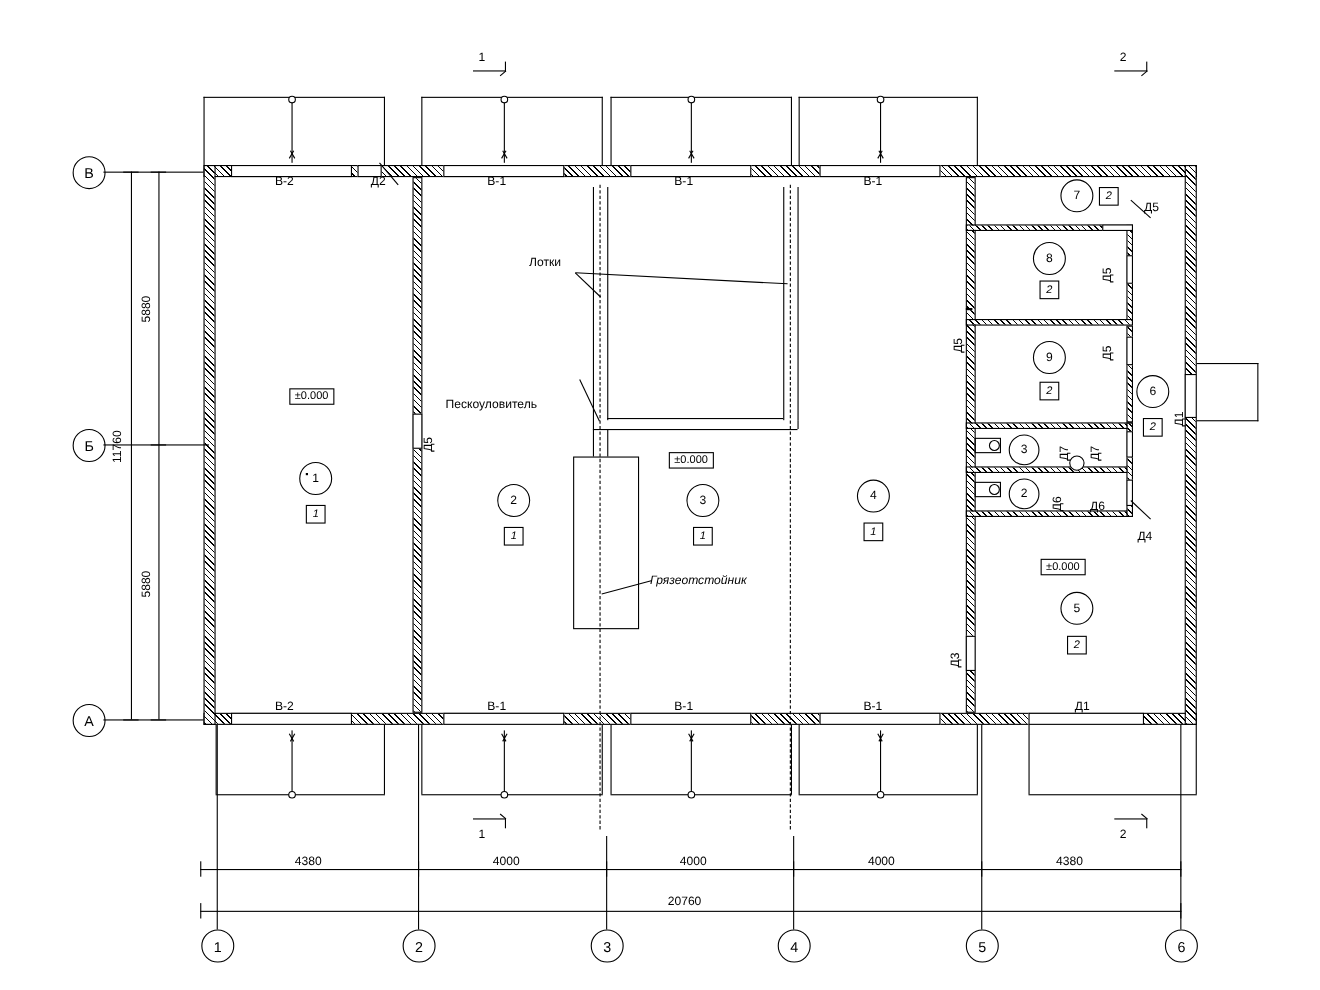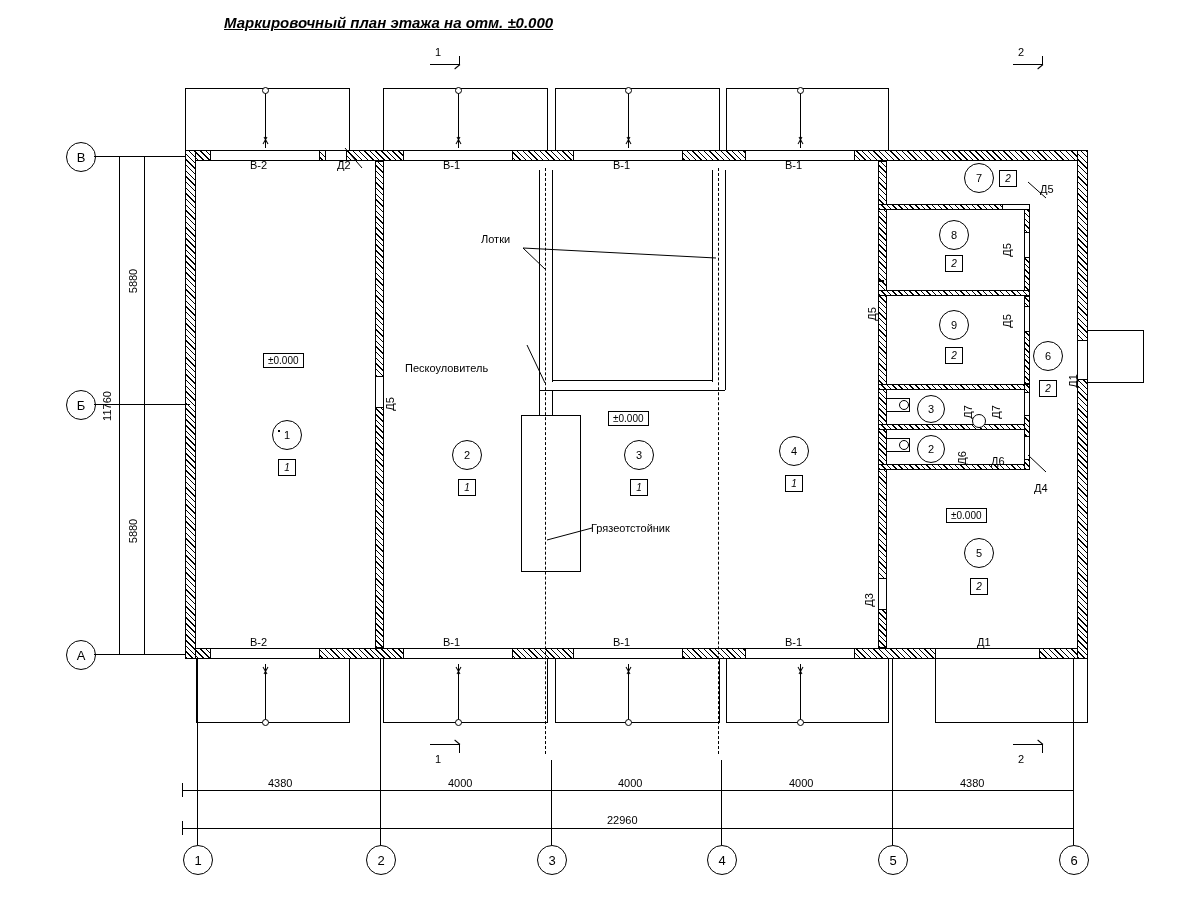"Маркировочный план этажа на отм." div.title { html: <div>Маркировочный план этажа на отм. ±0.000</div> -> none }
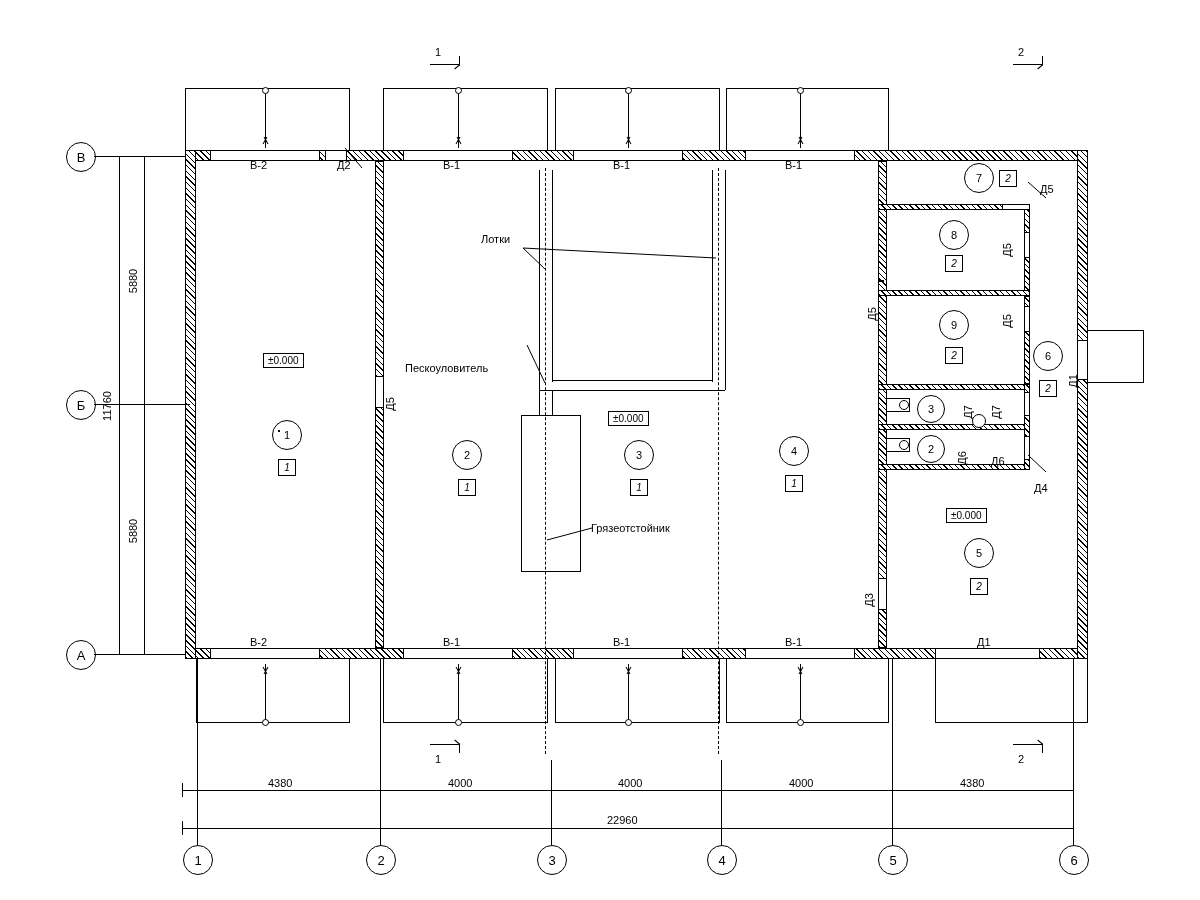"Грязеотстойник" div.txt { font-style: none -> italic }
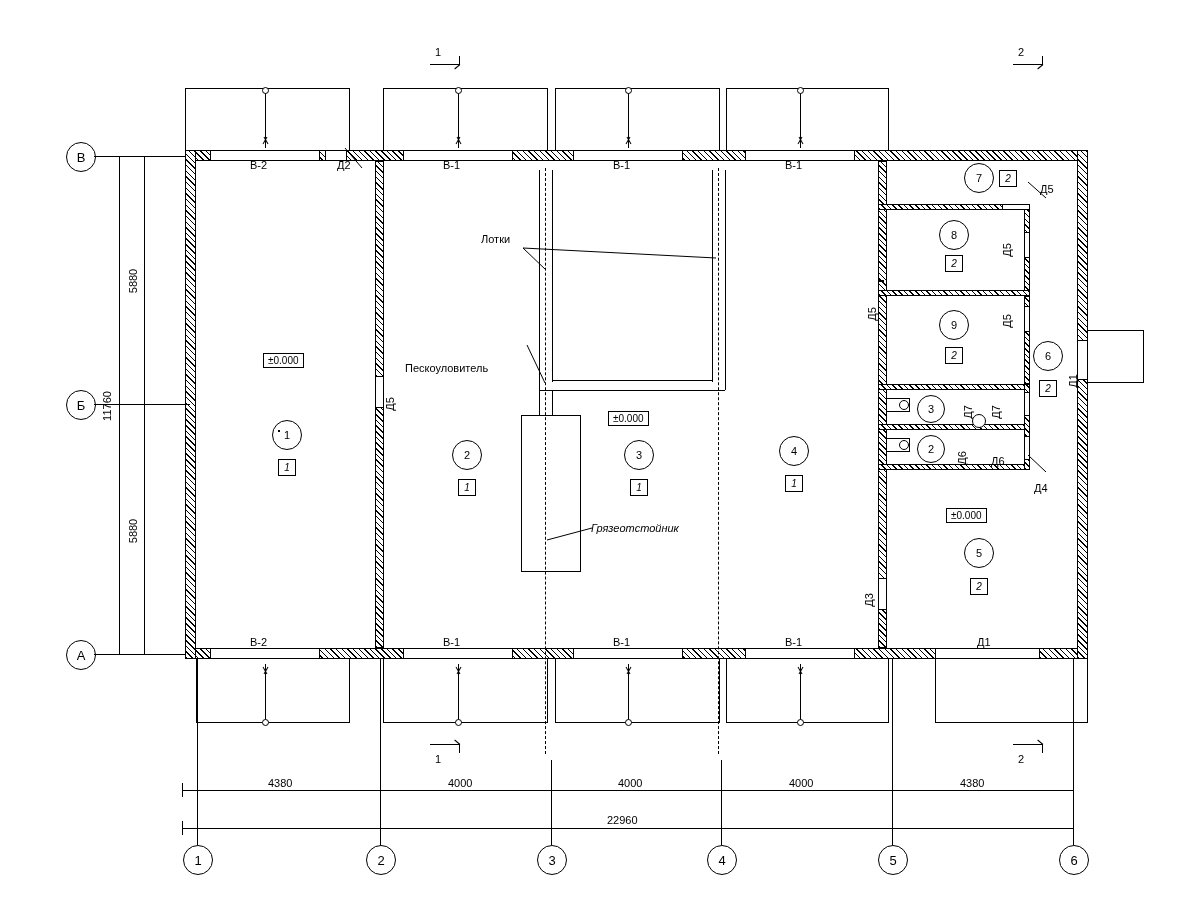"22960" div.txt { text: 22960 -> 20760 }
